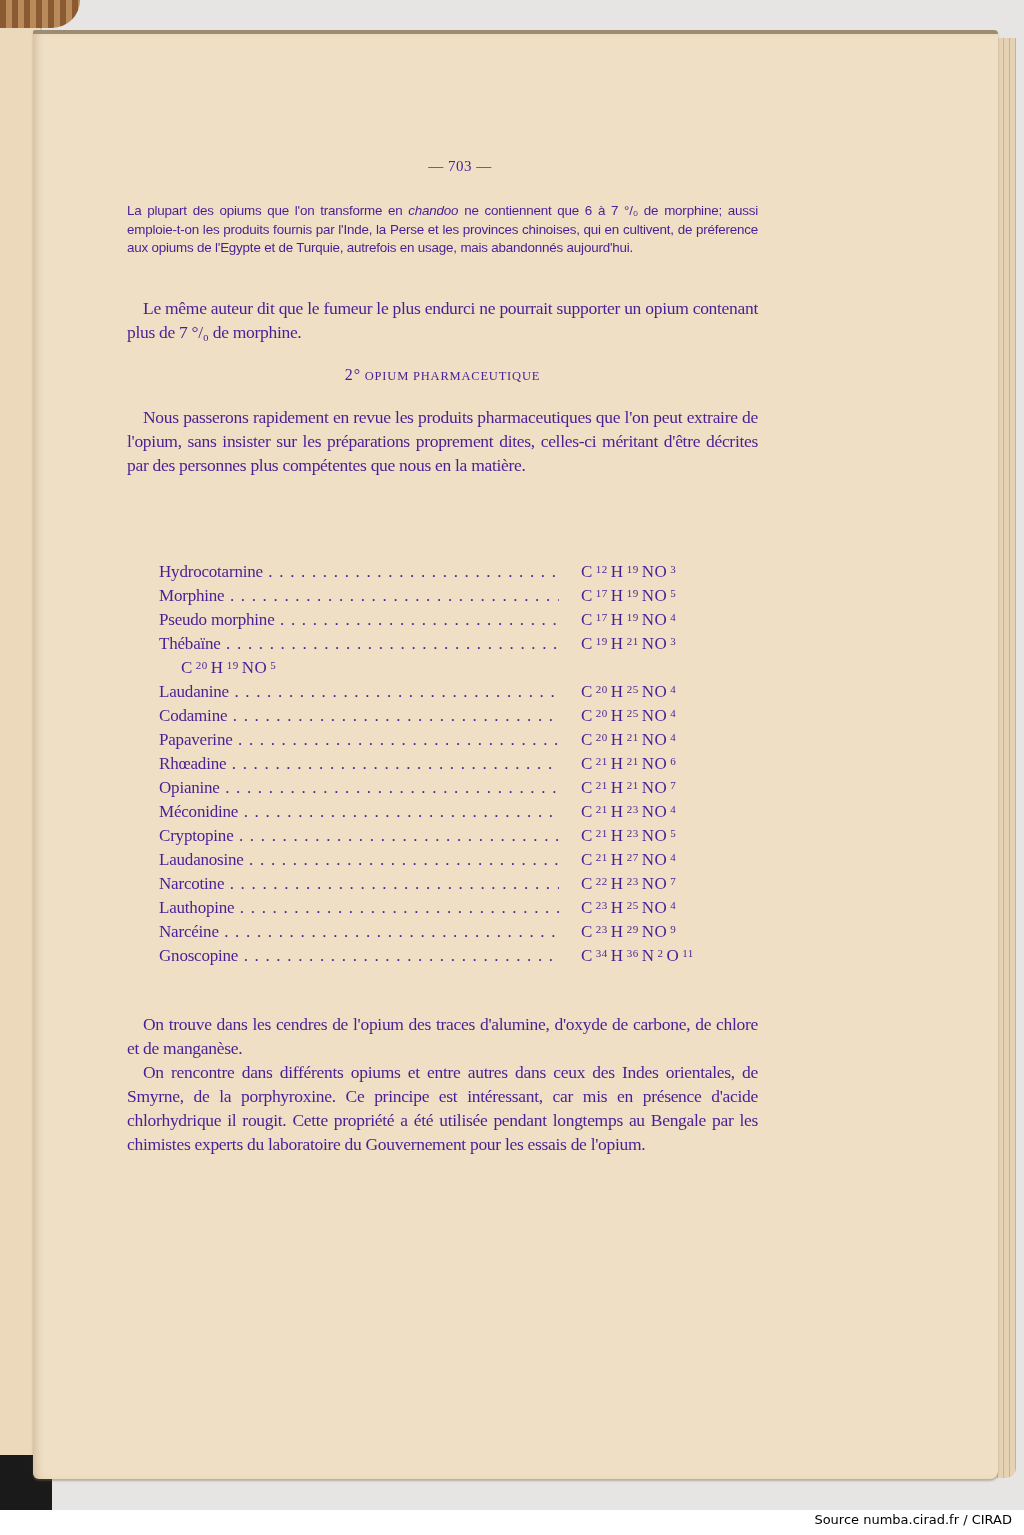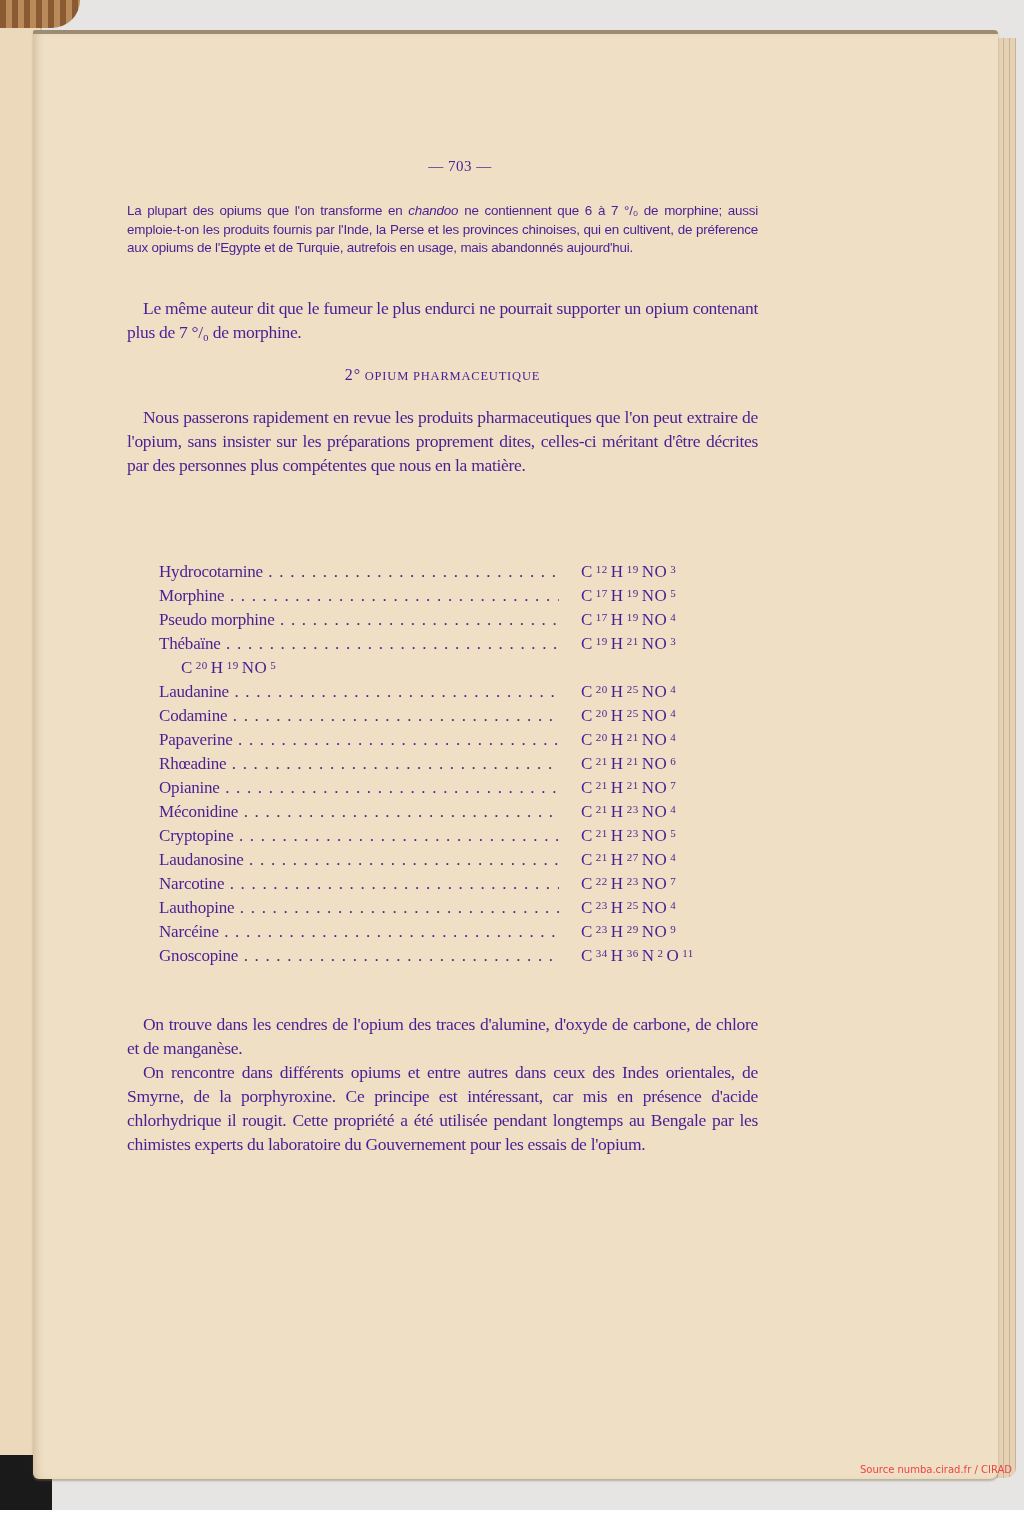"Source numba.cirad.fr / CIRAD" .source { color: #ef4444 -> #000000; font-size: 10px -> 13px; top: 1464px -> 1512px }
